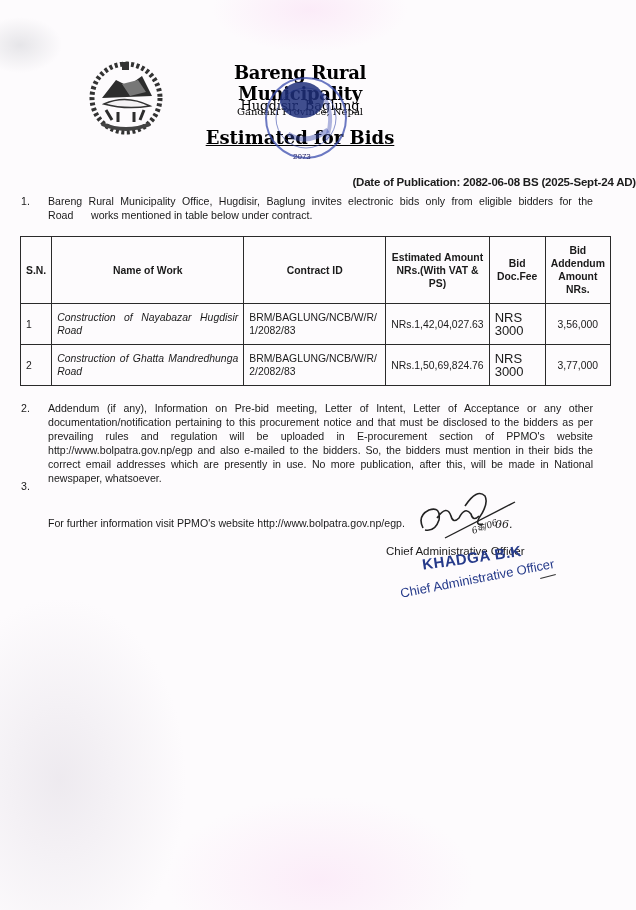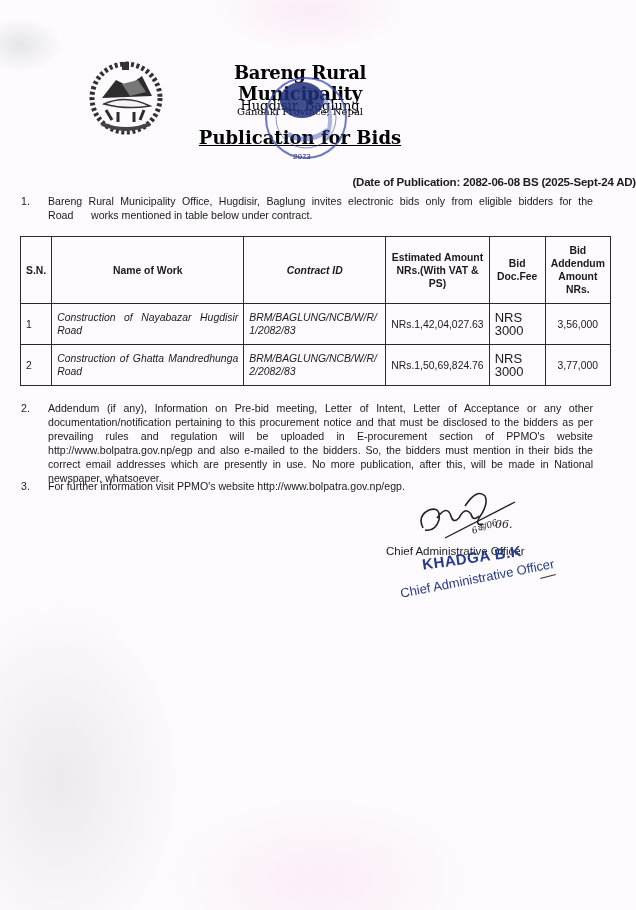"Publication for Bids" div.hdr { text: Publication -> Estimated }
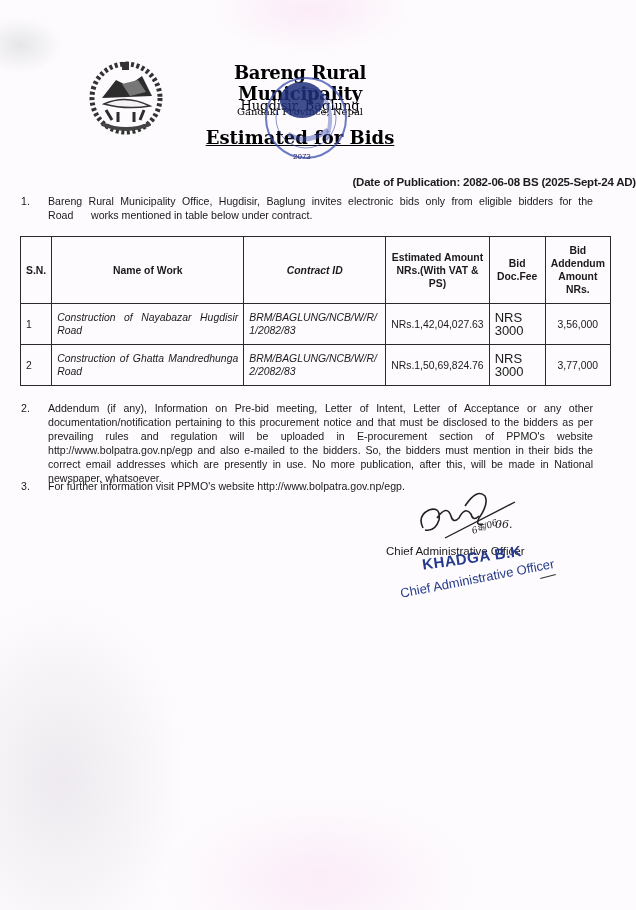"Contract ID" .c-cid { font-style: italic -> none }
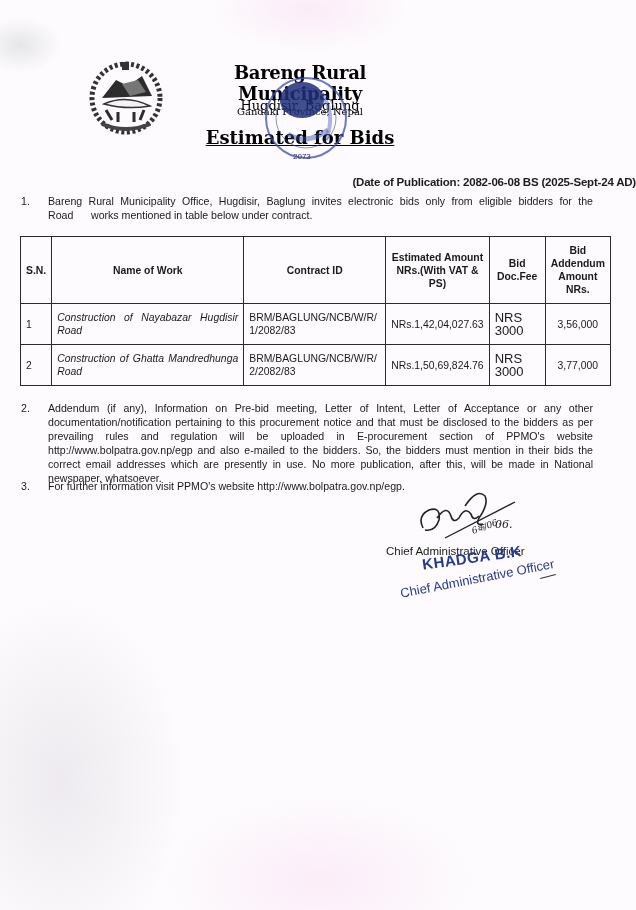"For further information visit PPMO's" .p3 .txt { margin-top: none -> 37px }
